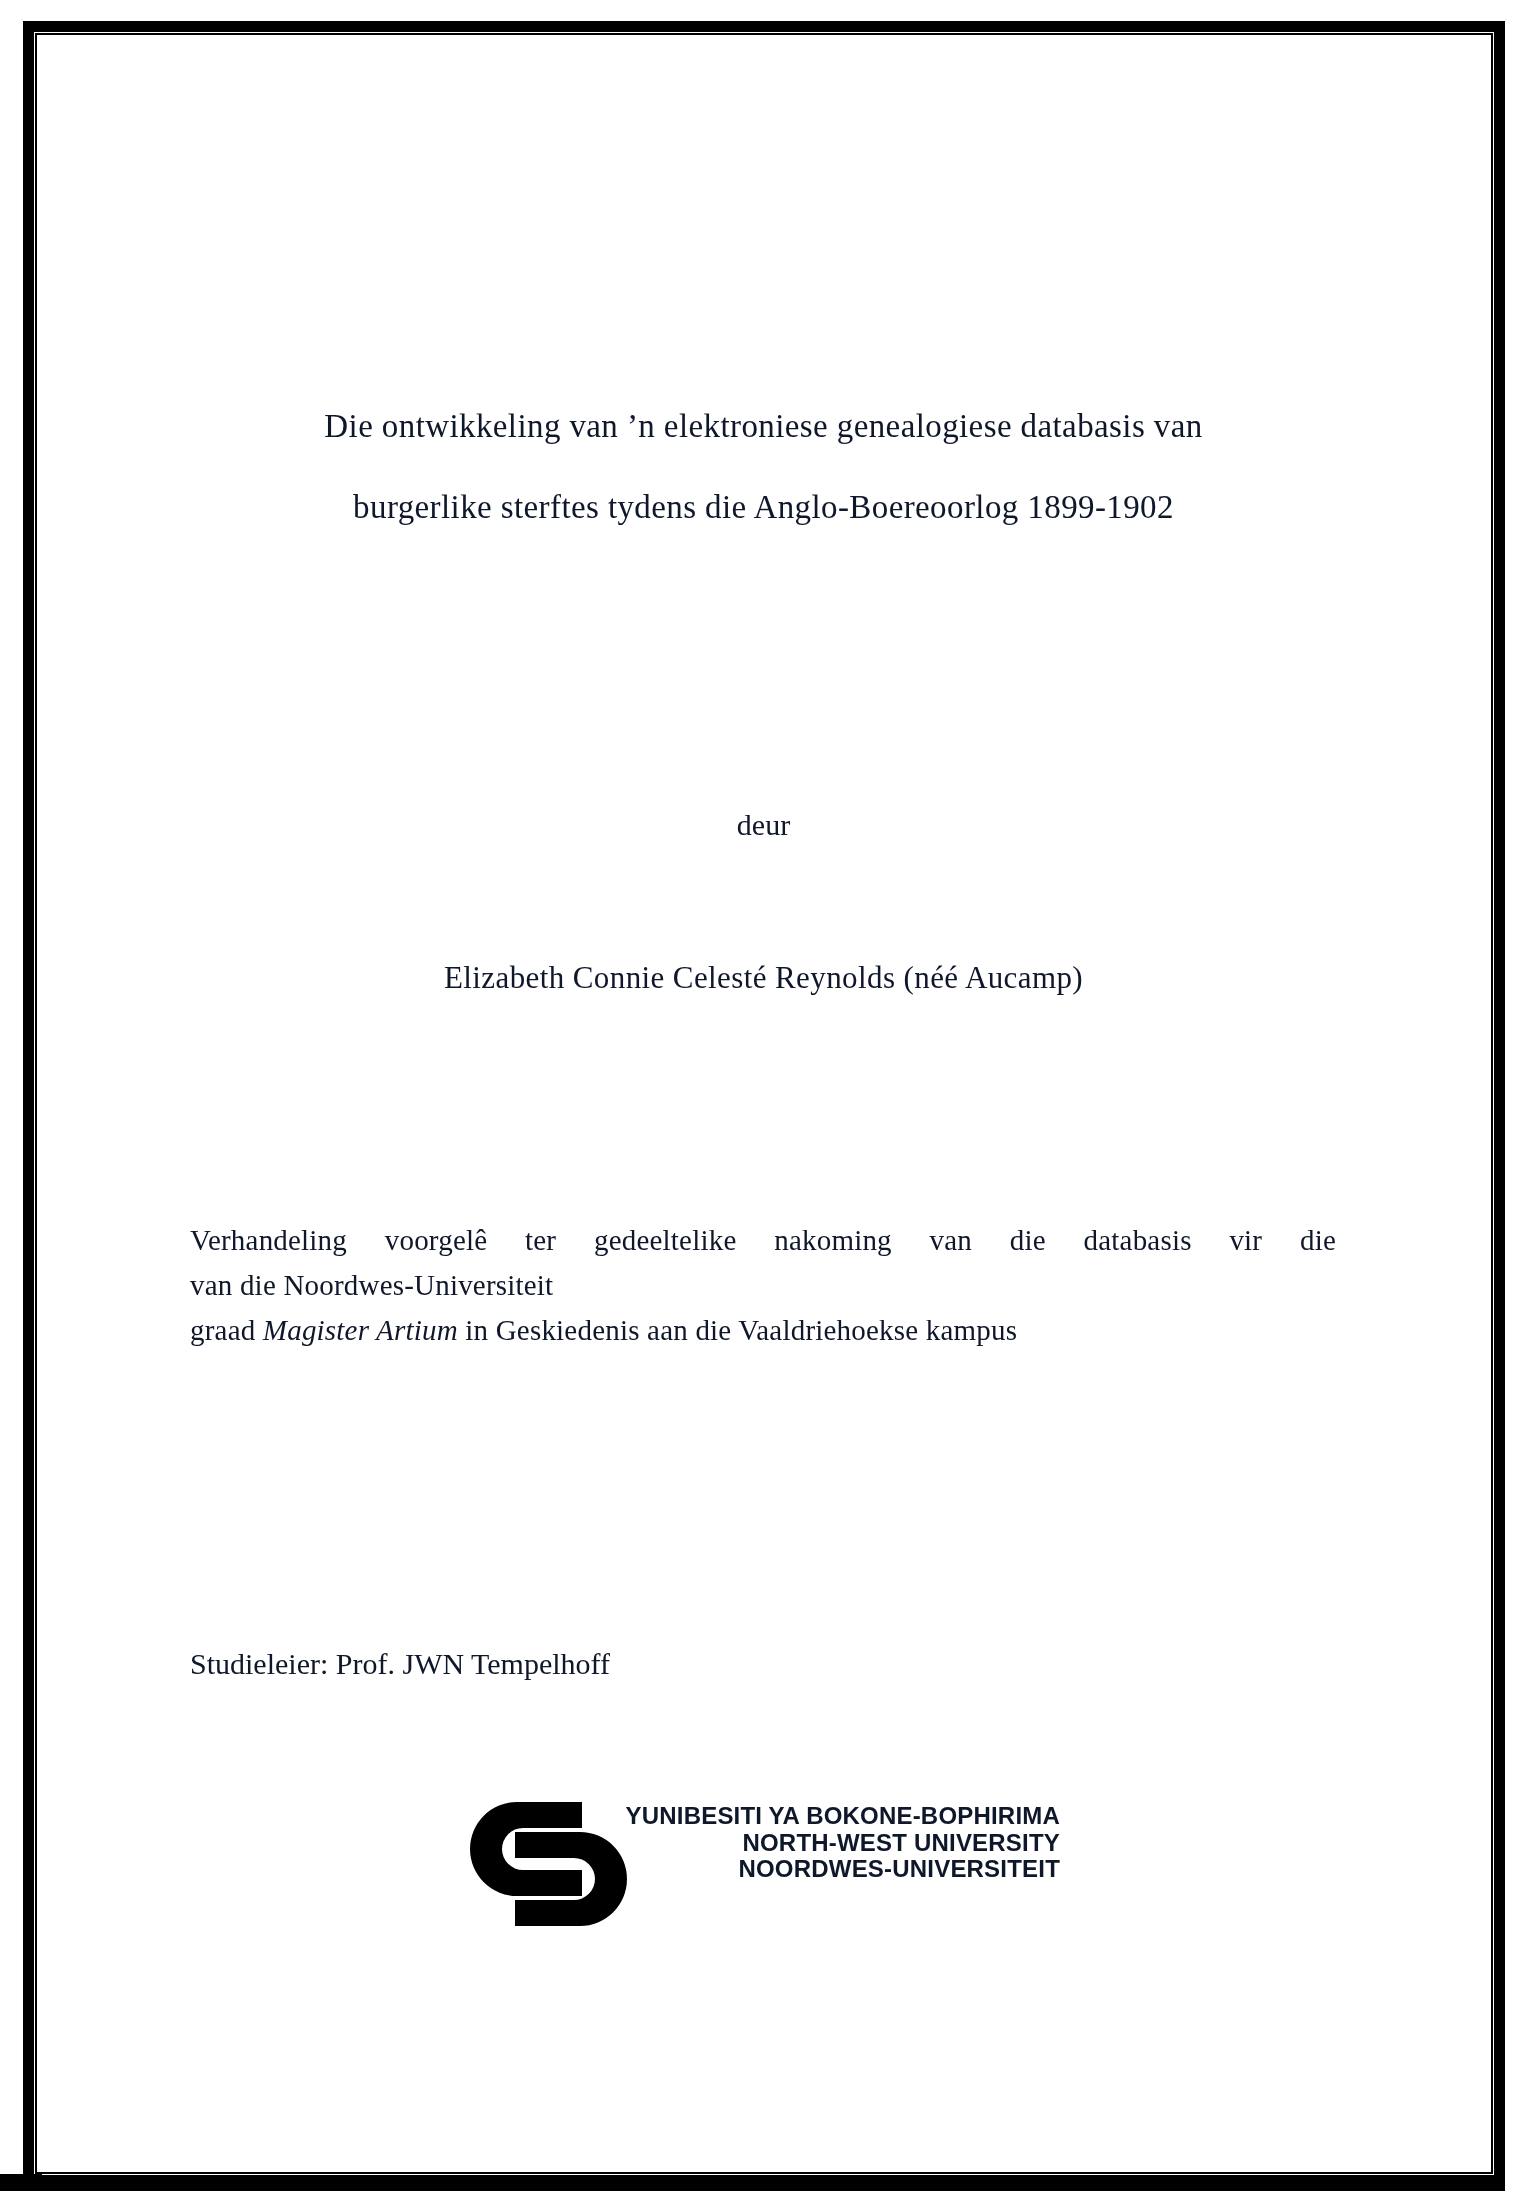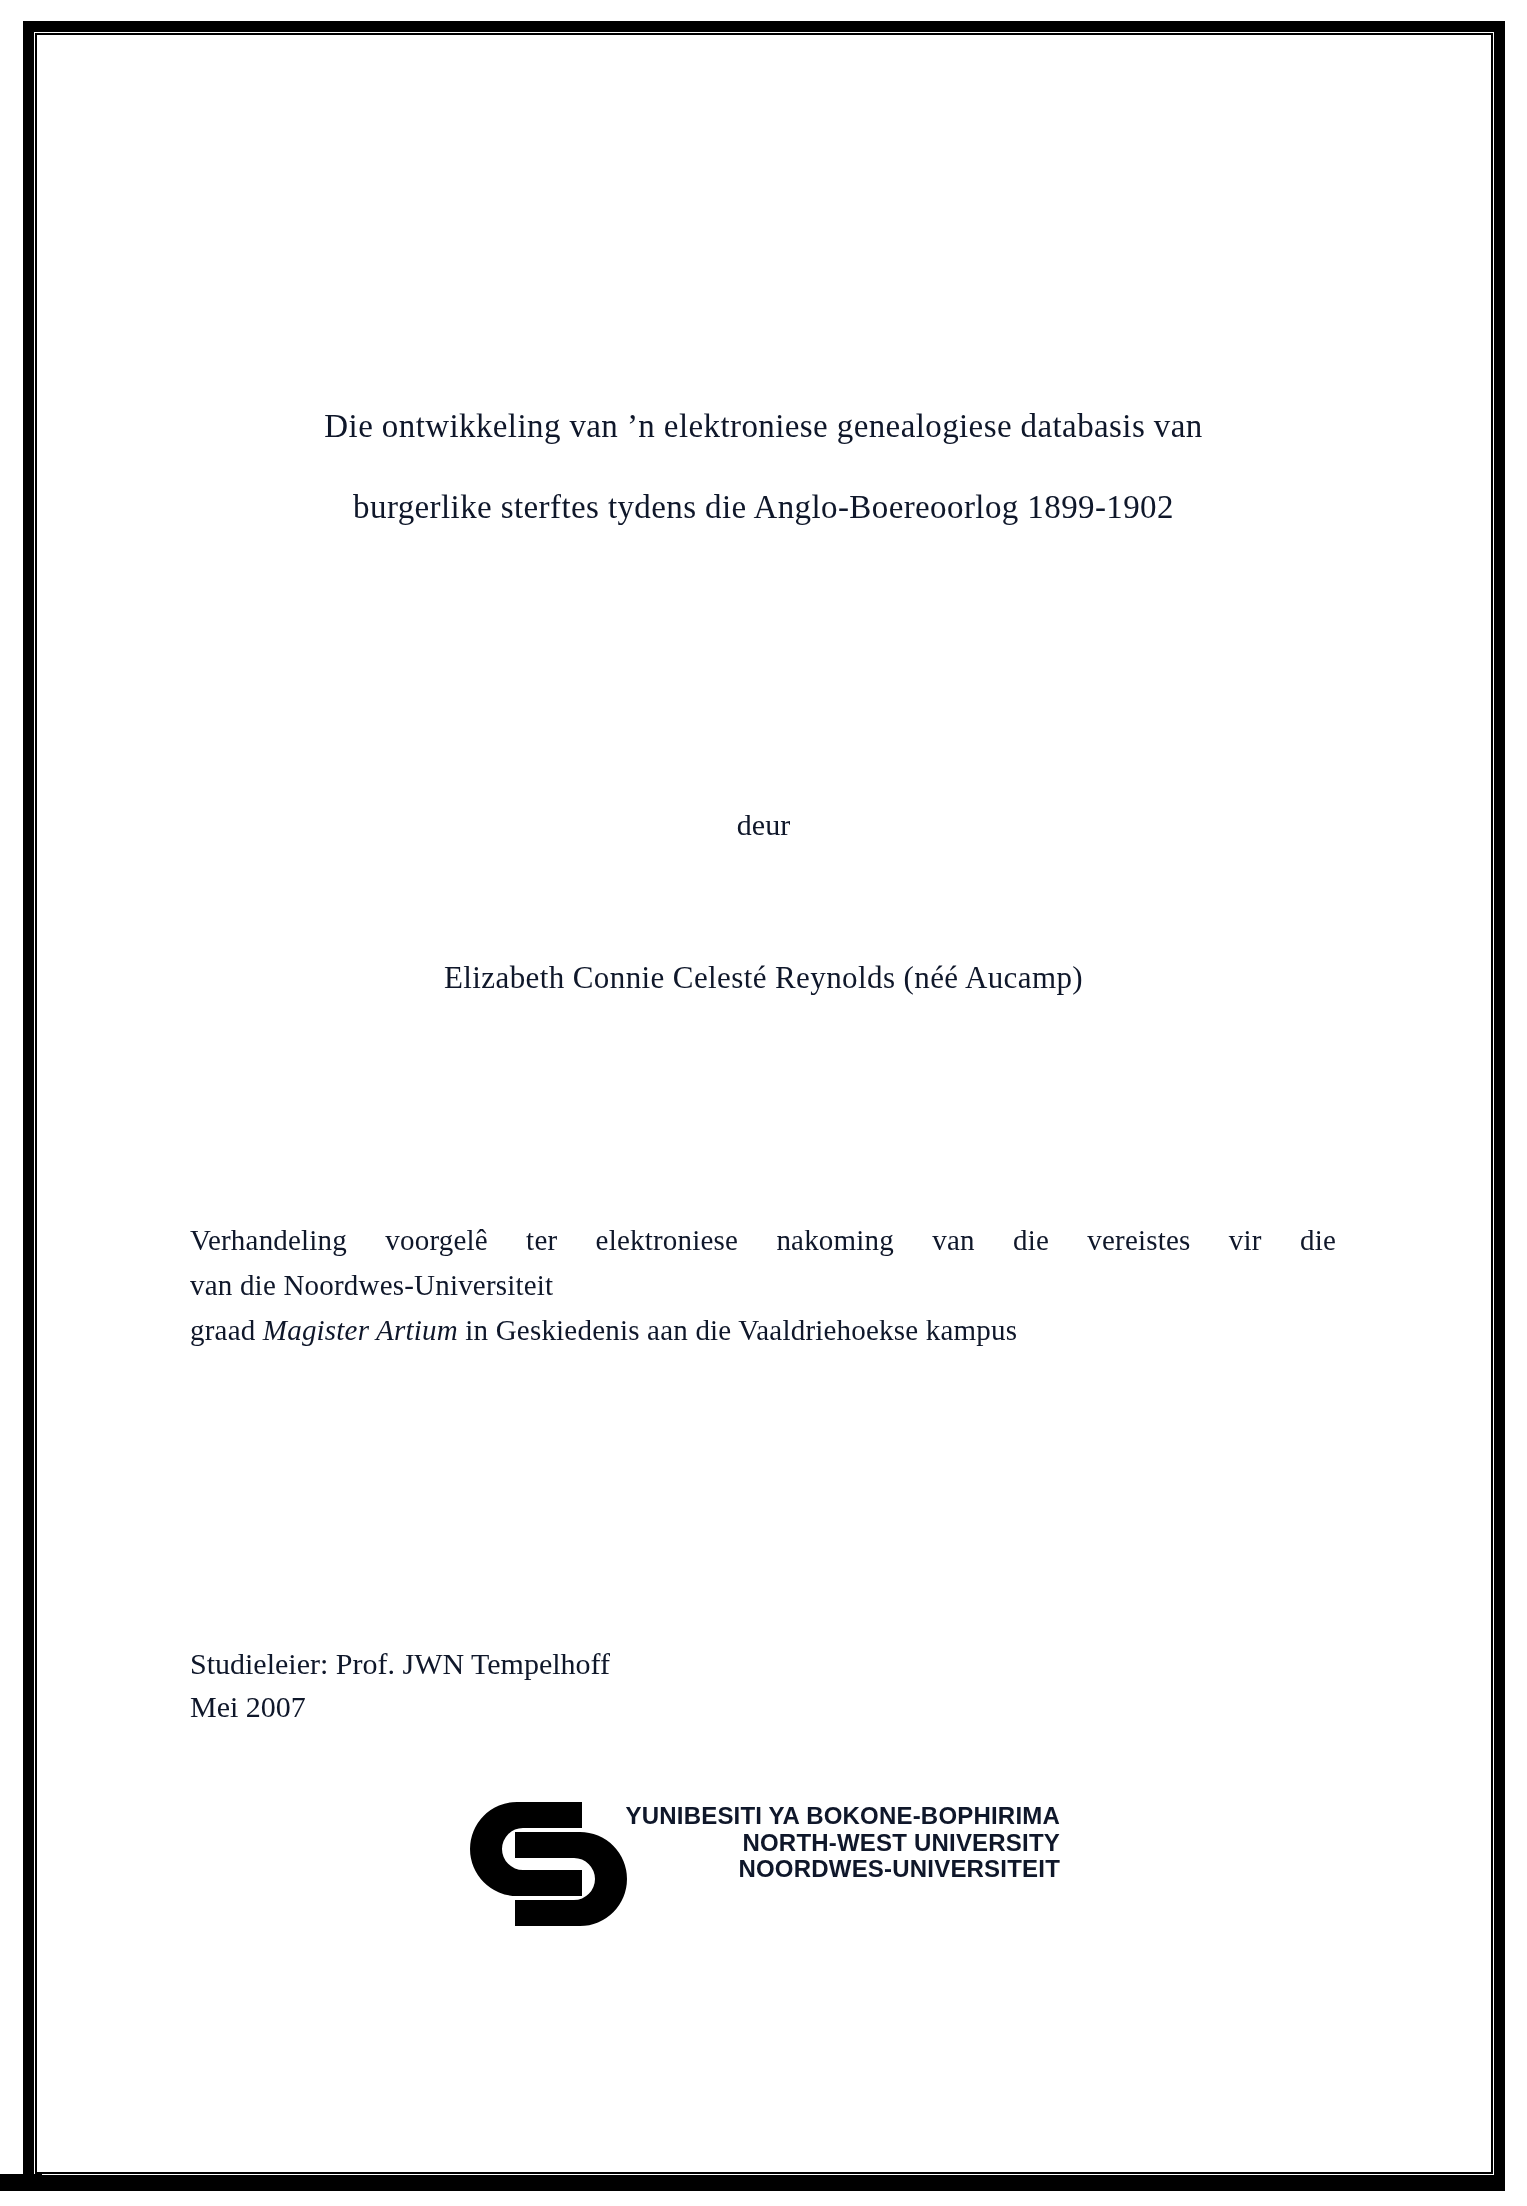"Verhandeling voorgelê ter elektroniese" div.just { text: elektroniese nakoming van die vereistes -> gedeeltelike nakoming van die databasis }
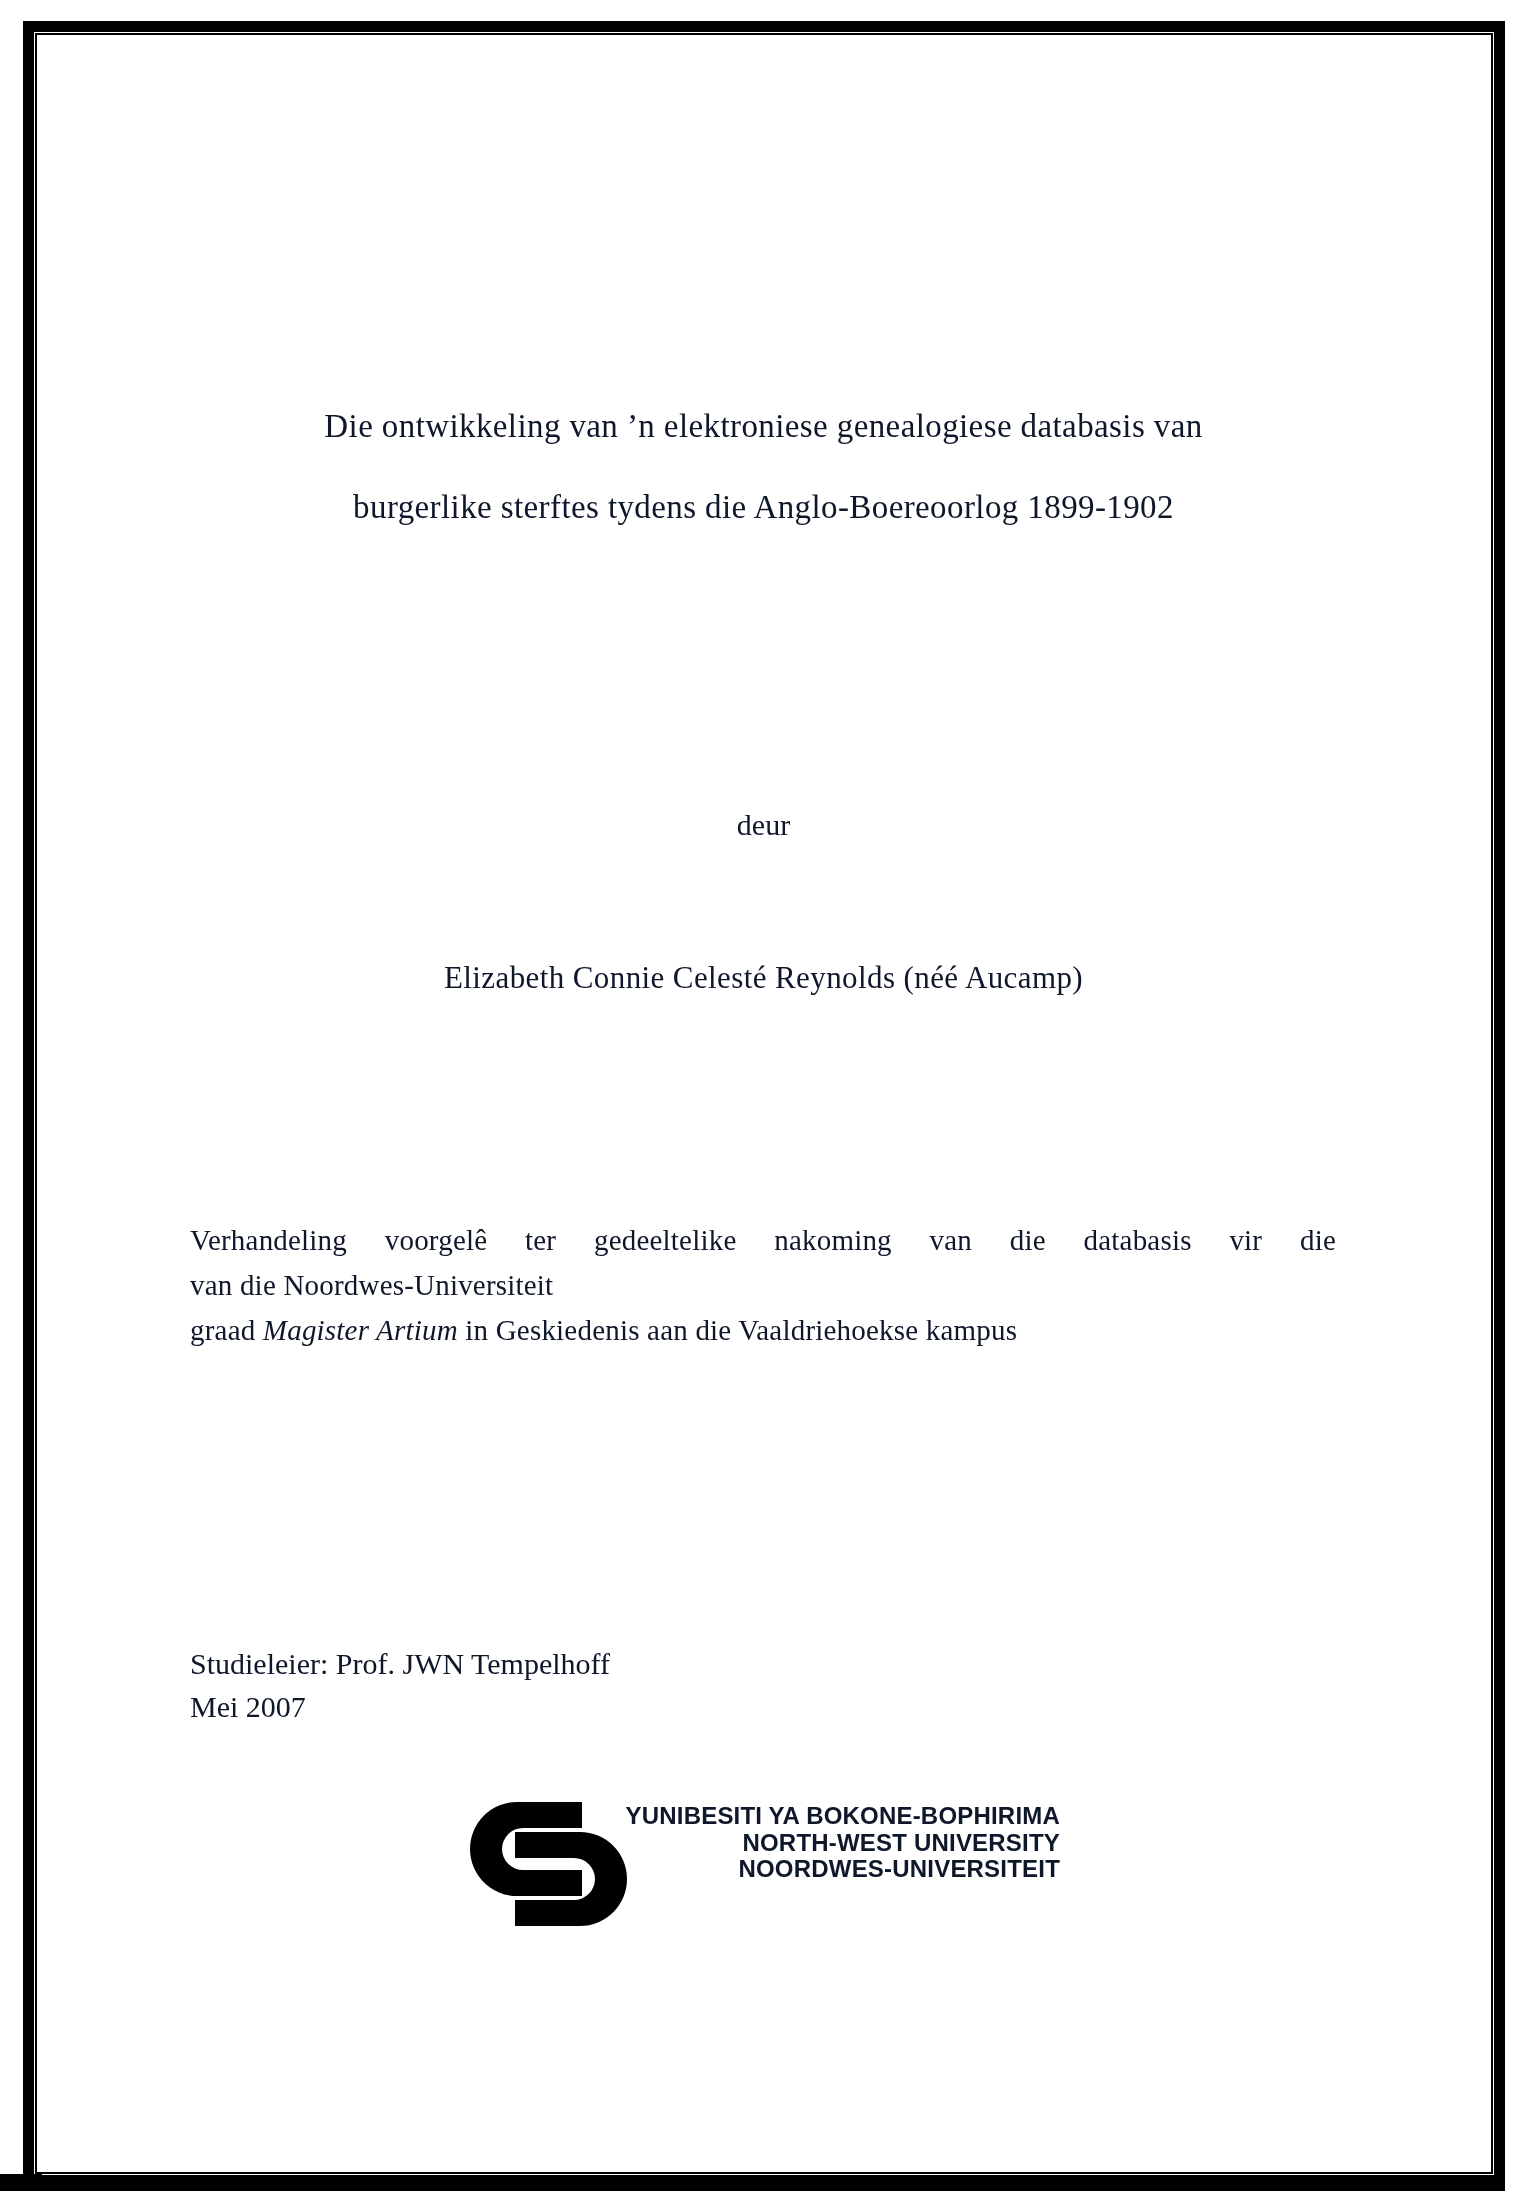"Mei 2007" div { html: <div>Mei 2007</div> -> none }
